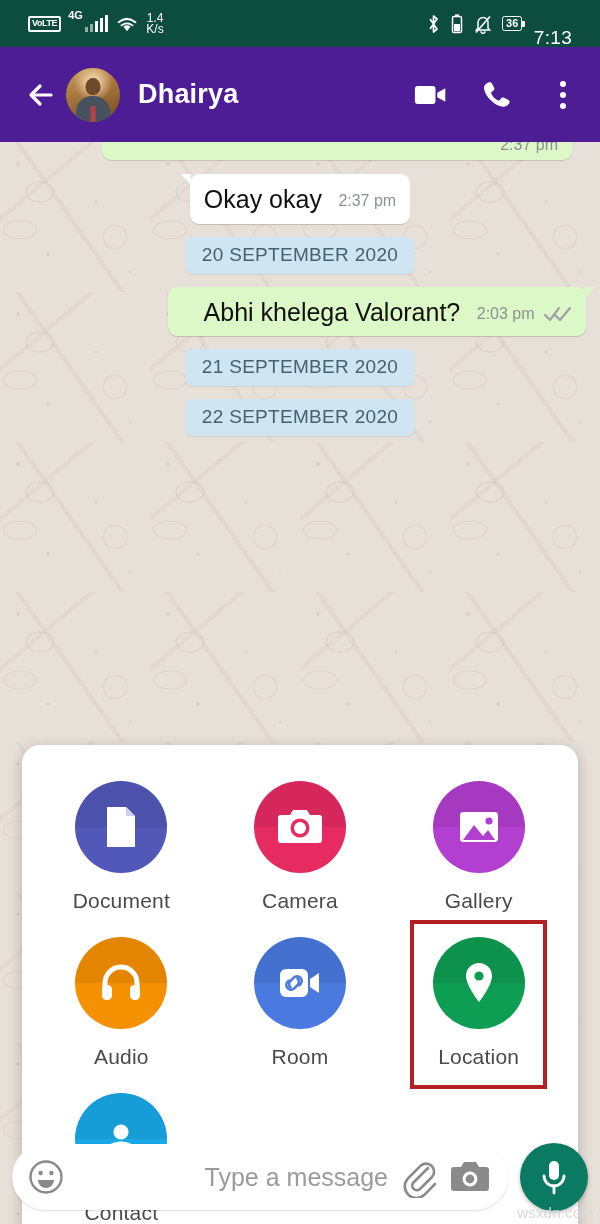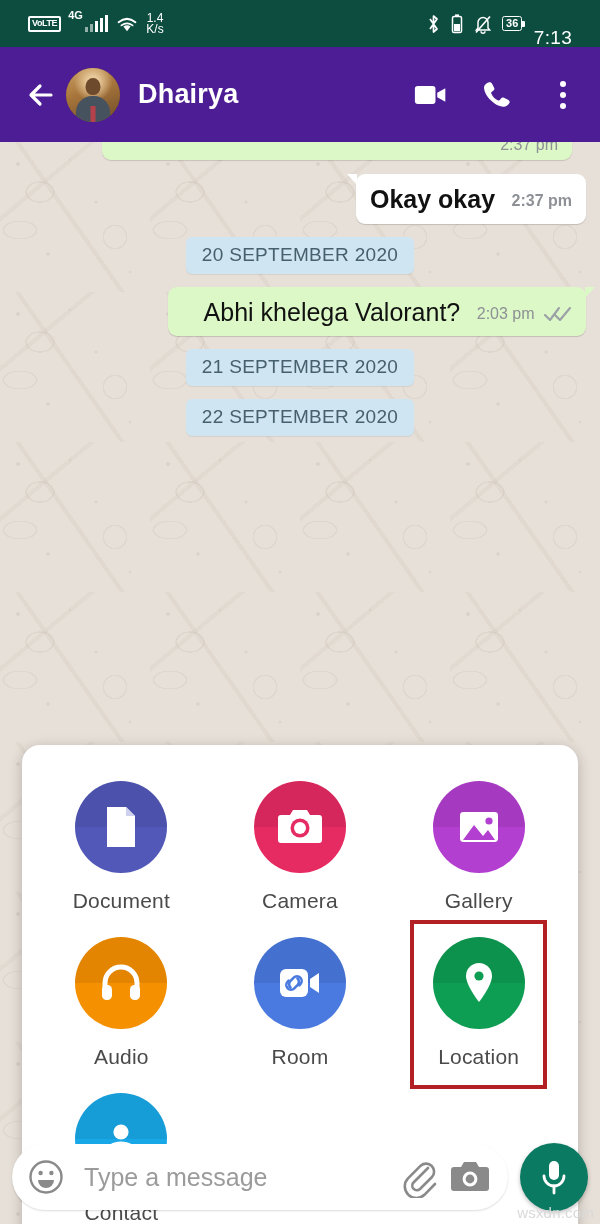"Okay okay 2:37 pm" .row.left { font-weight: bold -> none; justify-content: flex-end -> center }
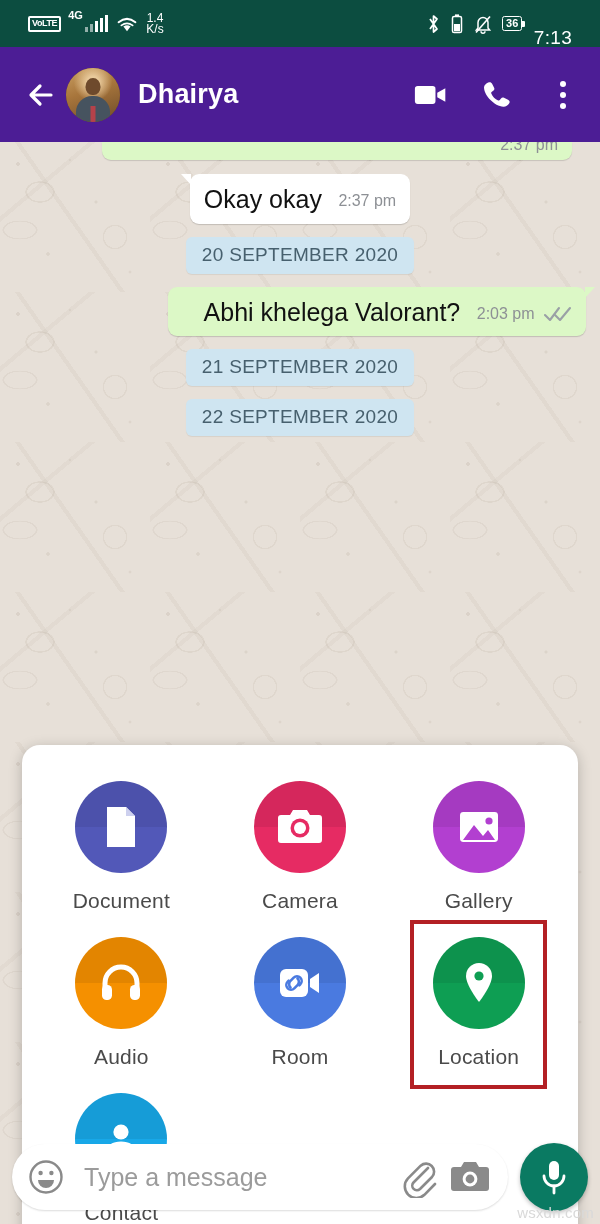"Type a message" .msg-placeholder { text-align: none -> right }
